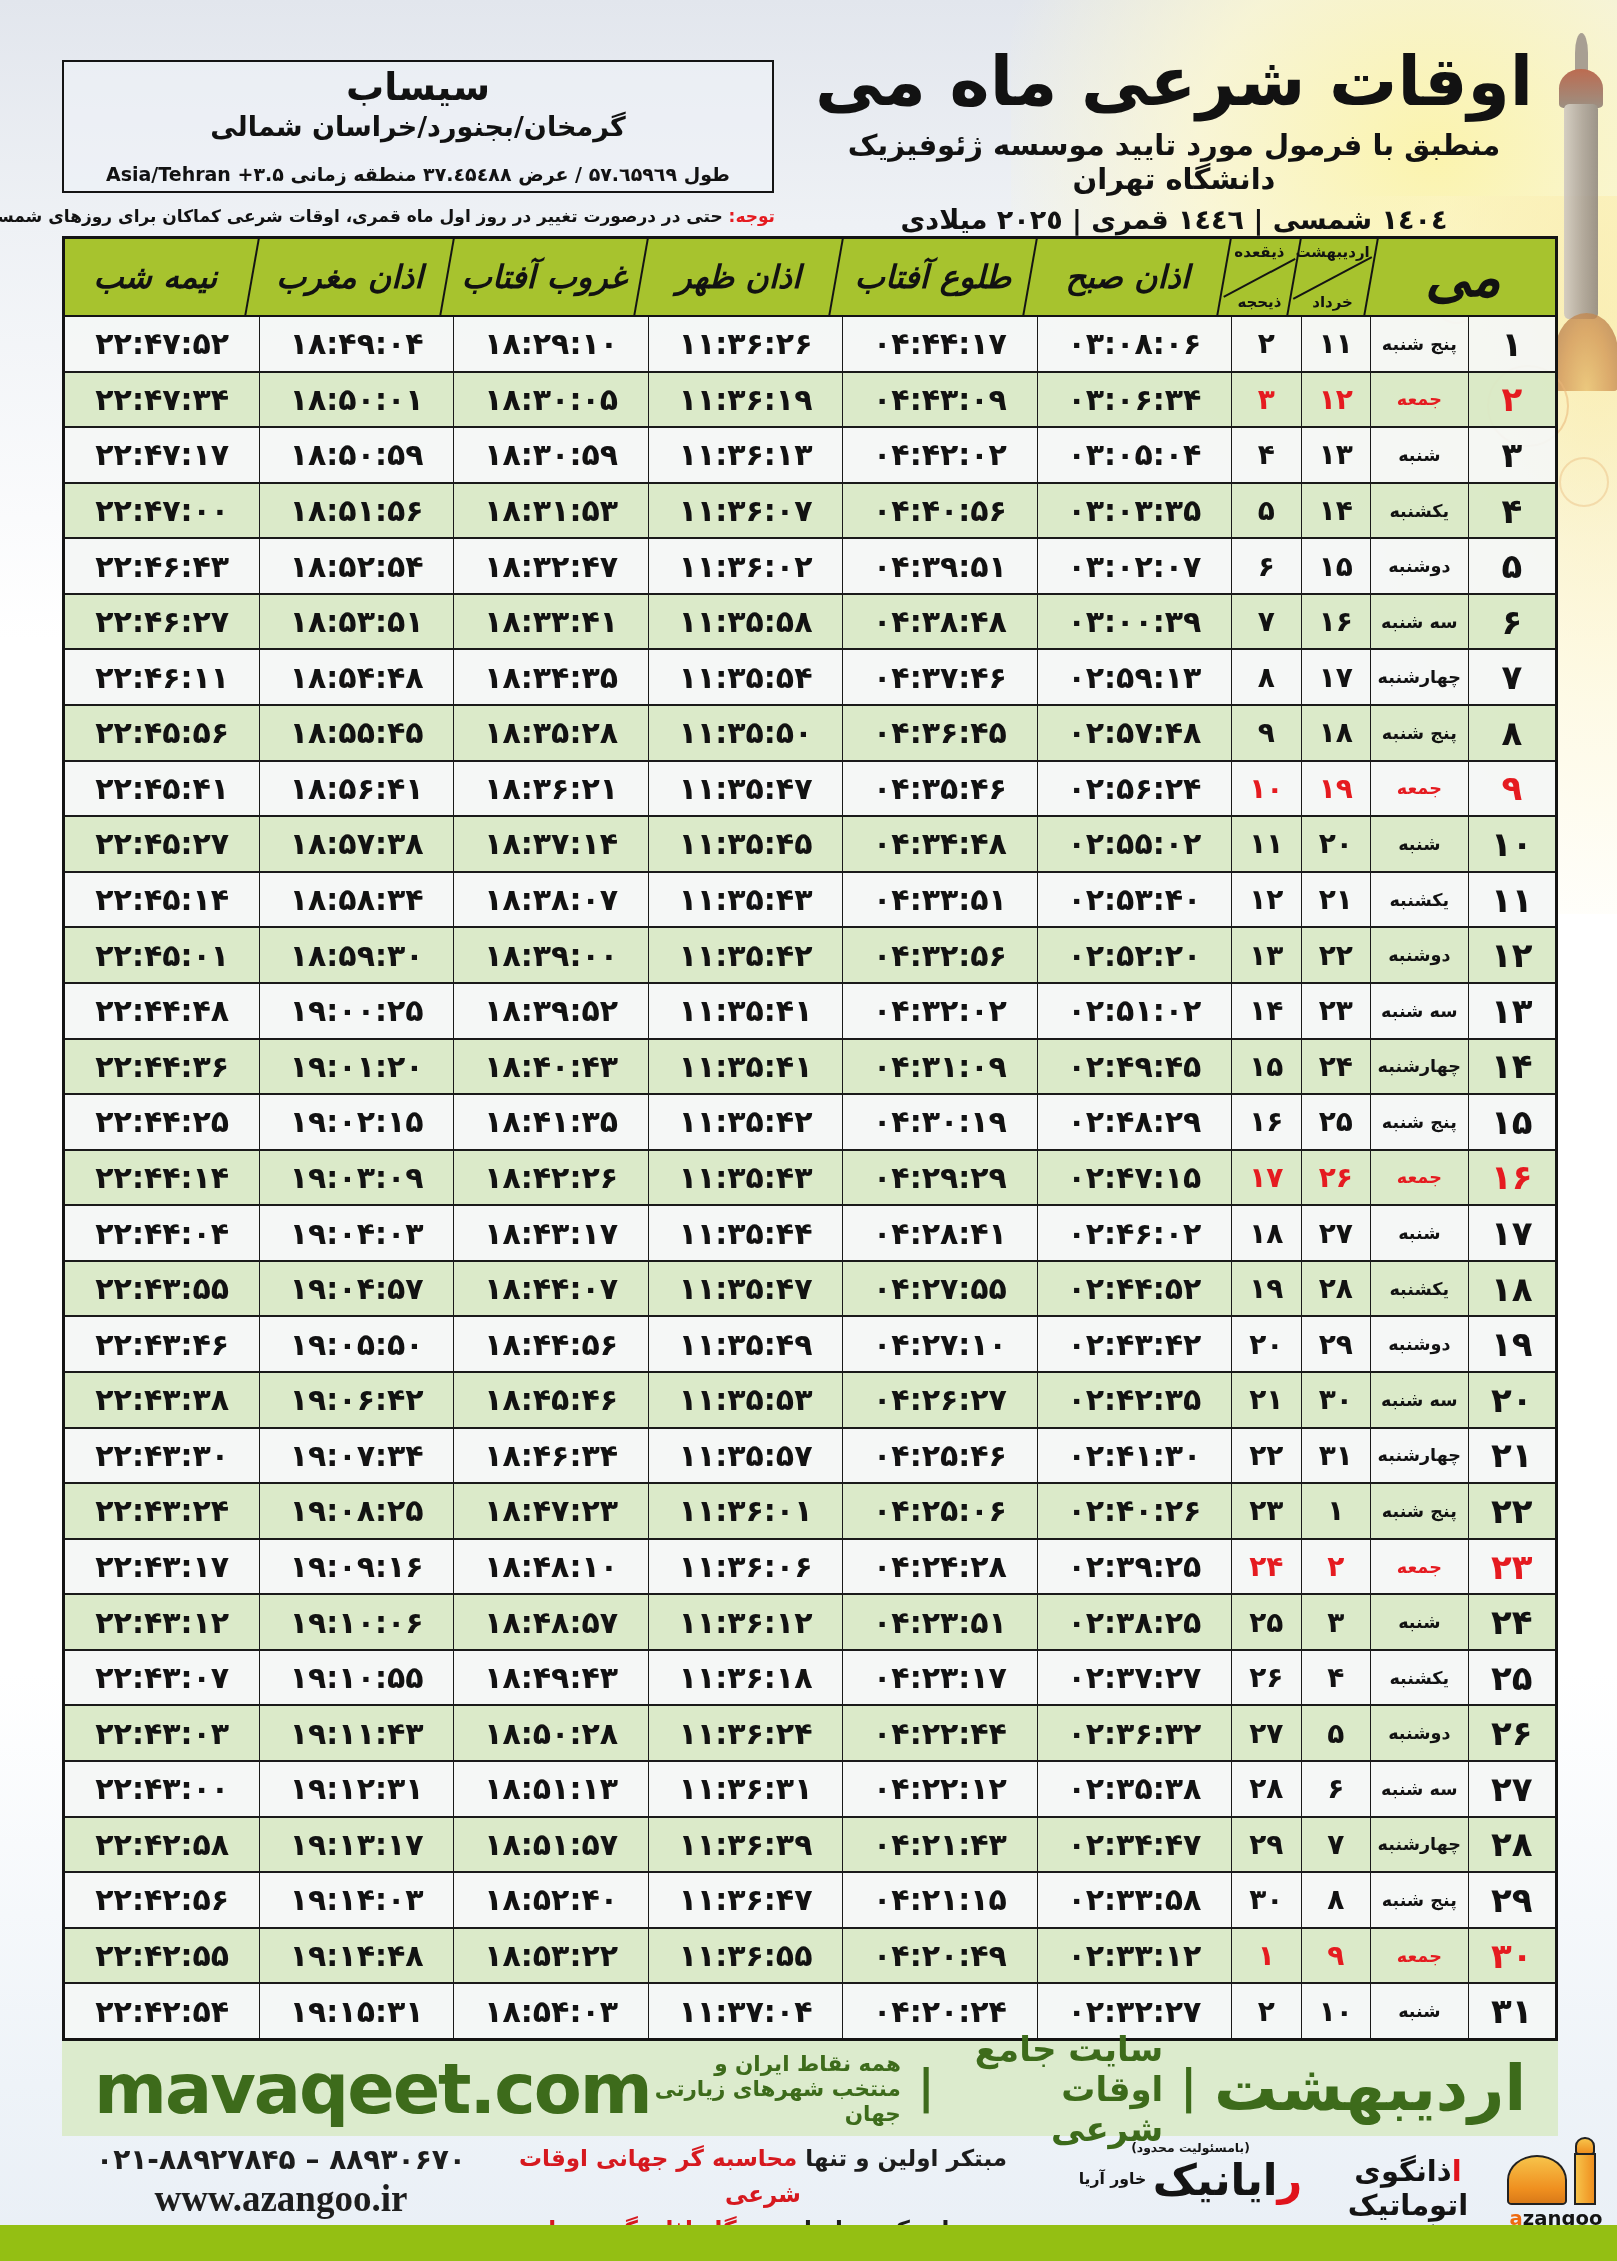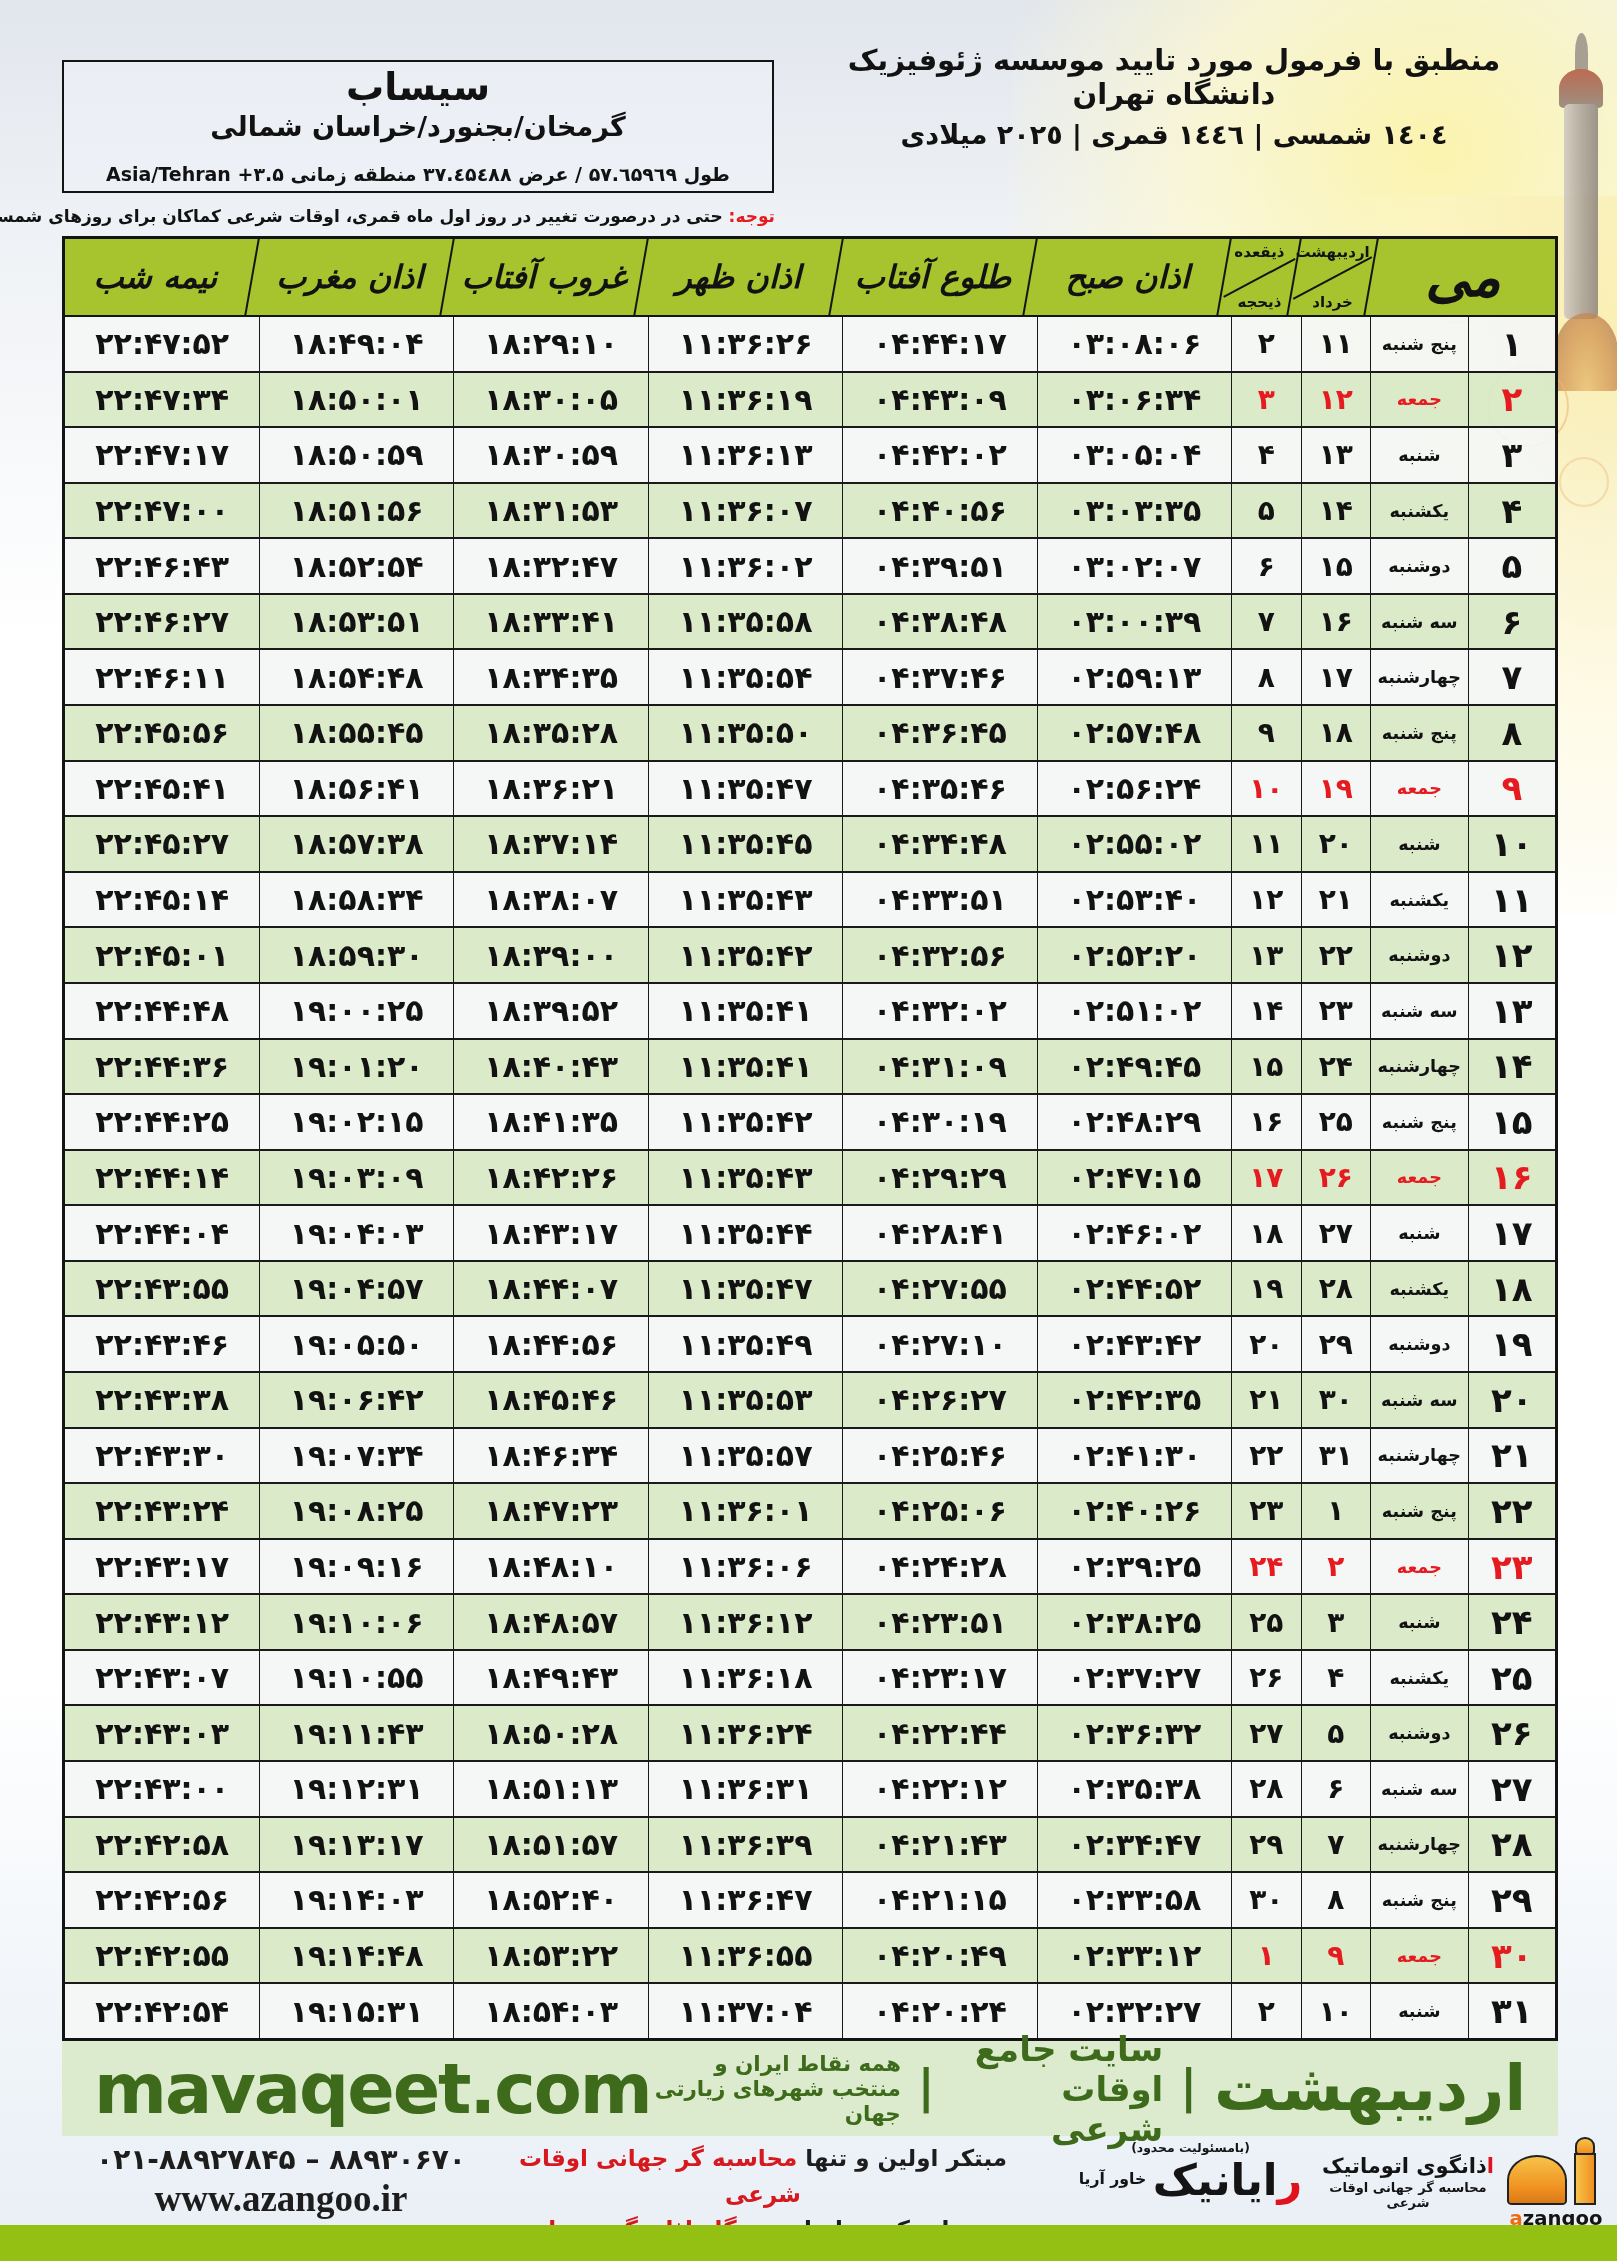"اوقات شرعی ماه می" div.main-title { html: none -> <div>اوقات شرعی ماه می</div> }
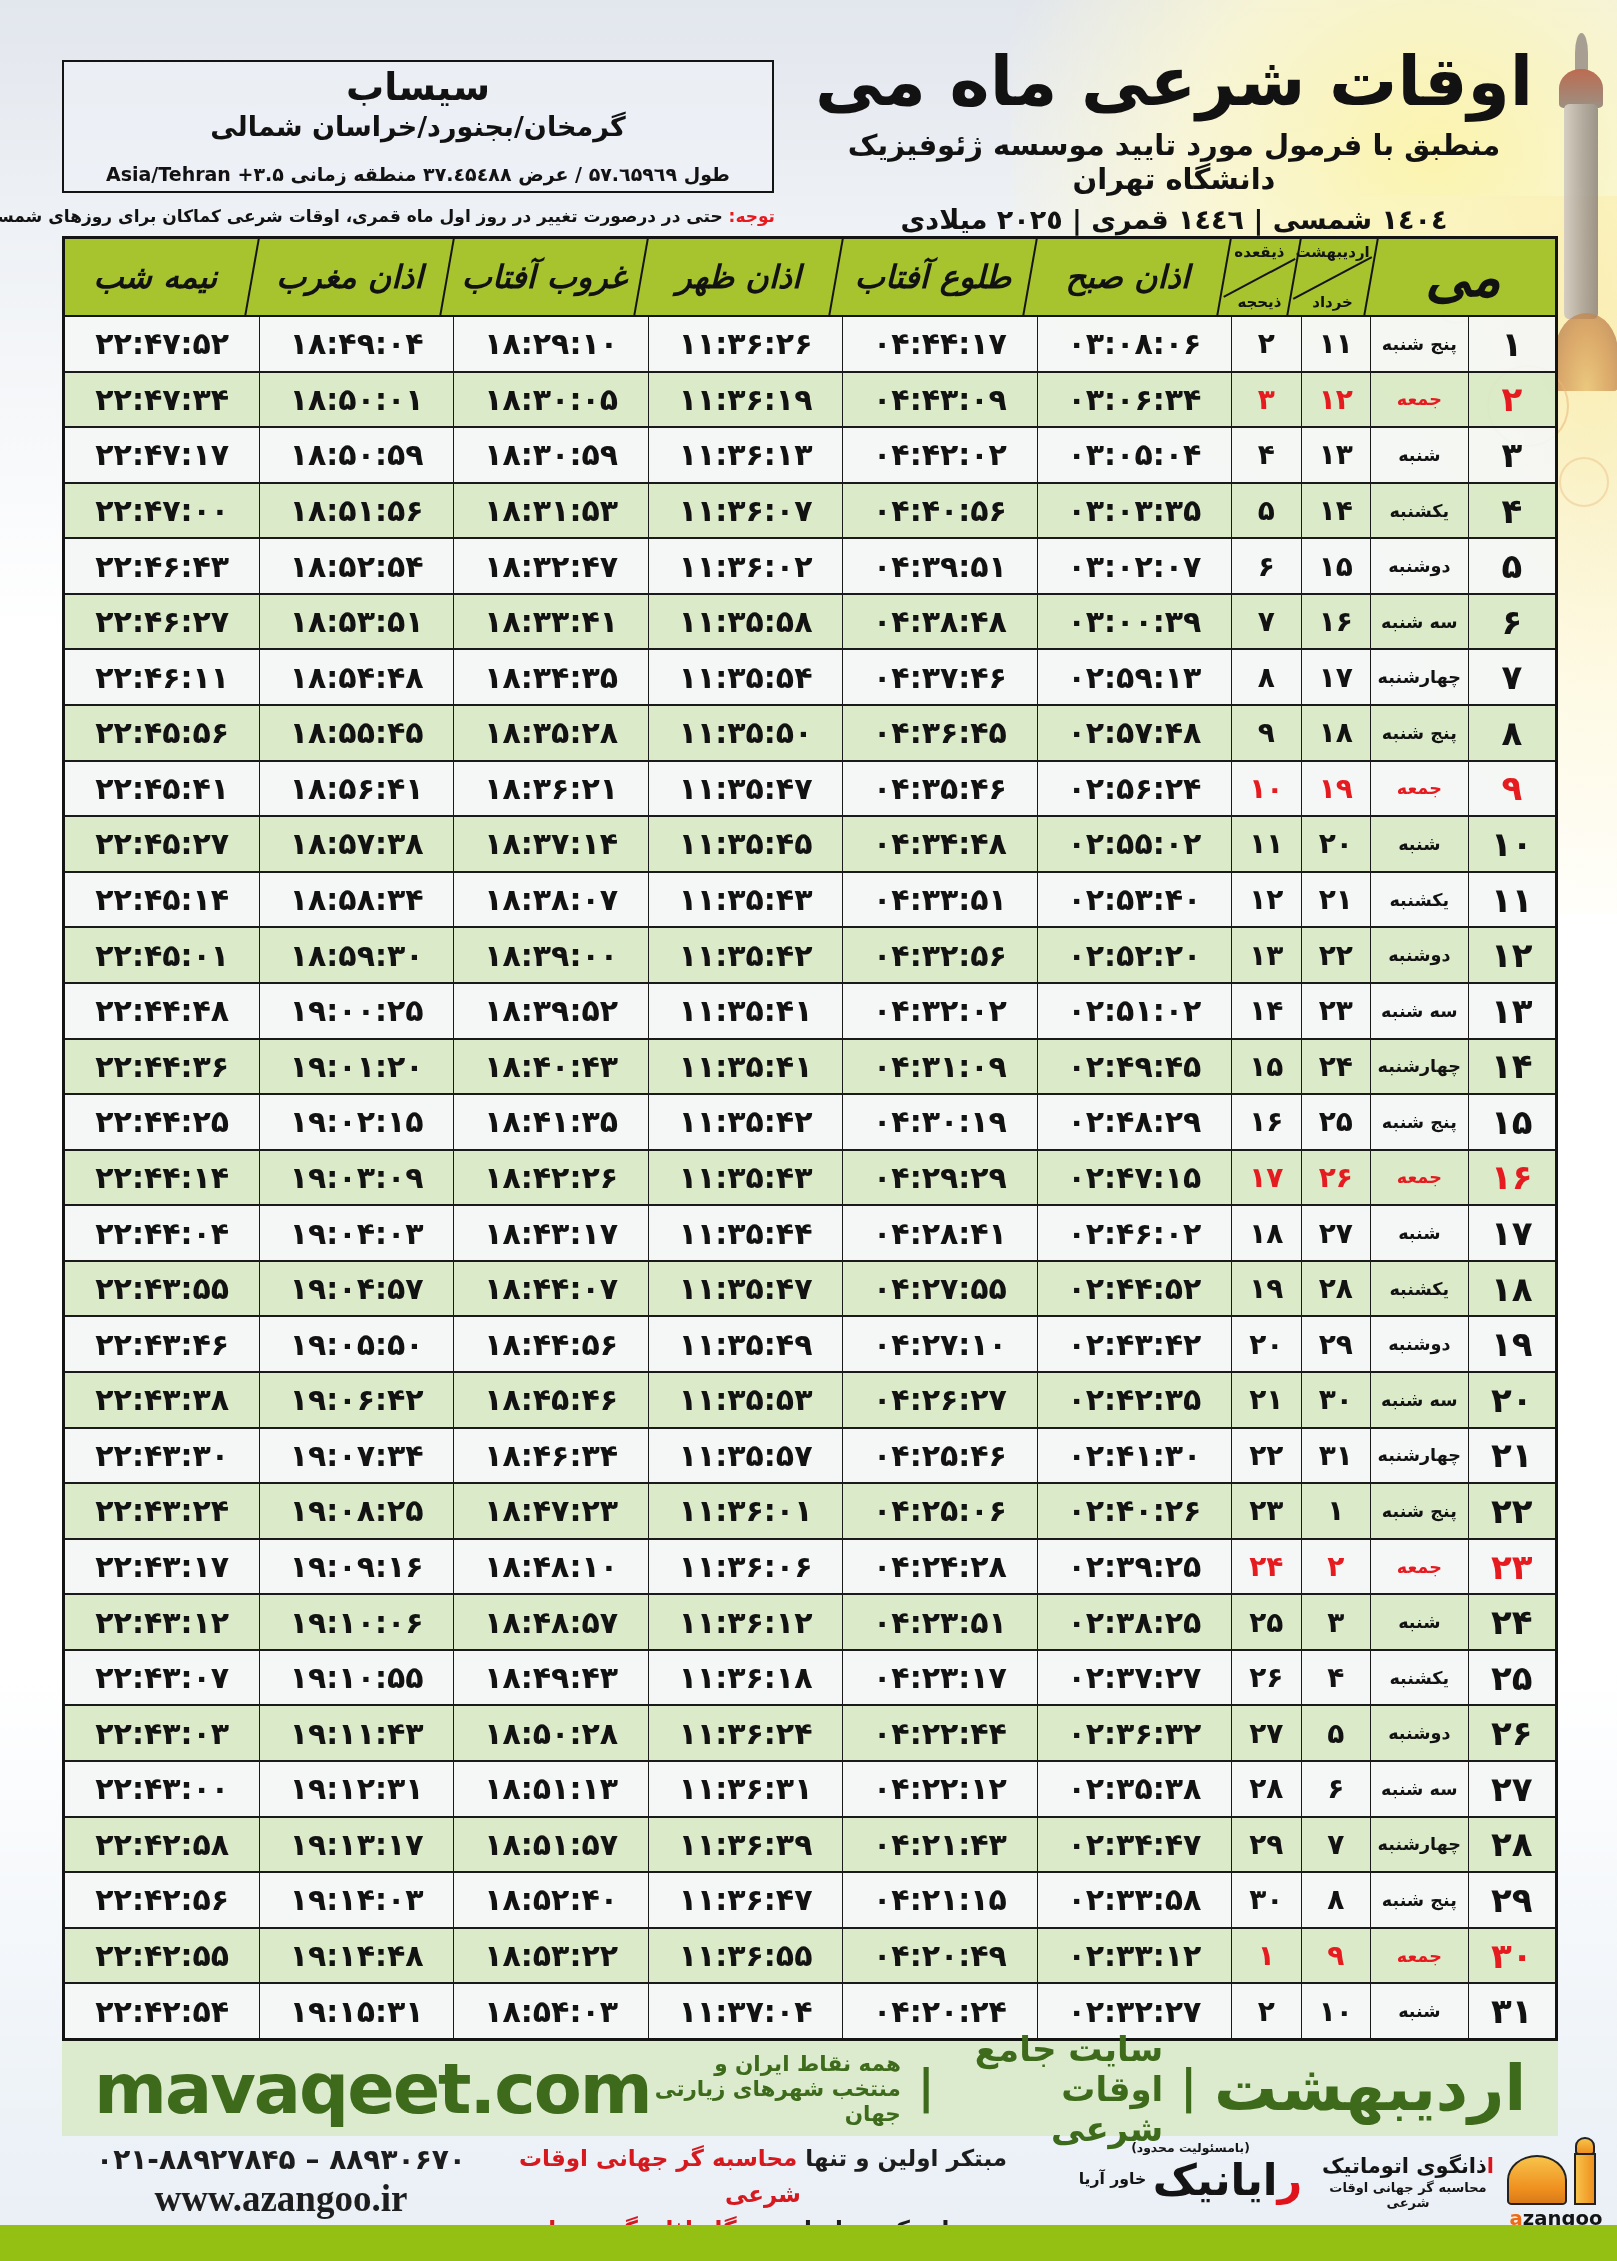"اذانگوی اتوماتیک" .az-name { font-size: 21px -> 29px }
